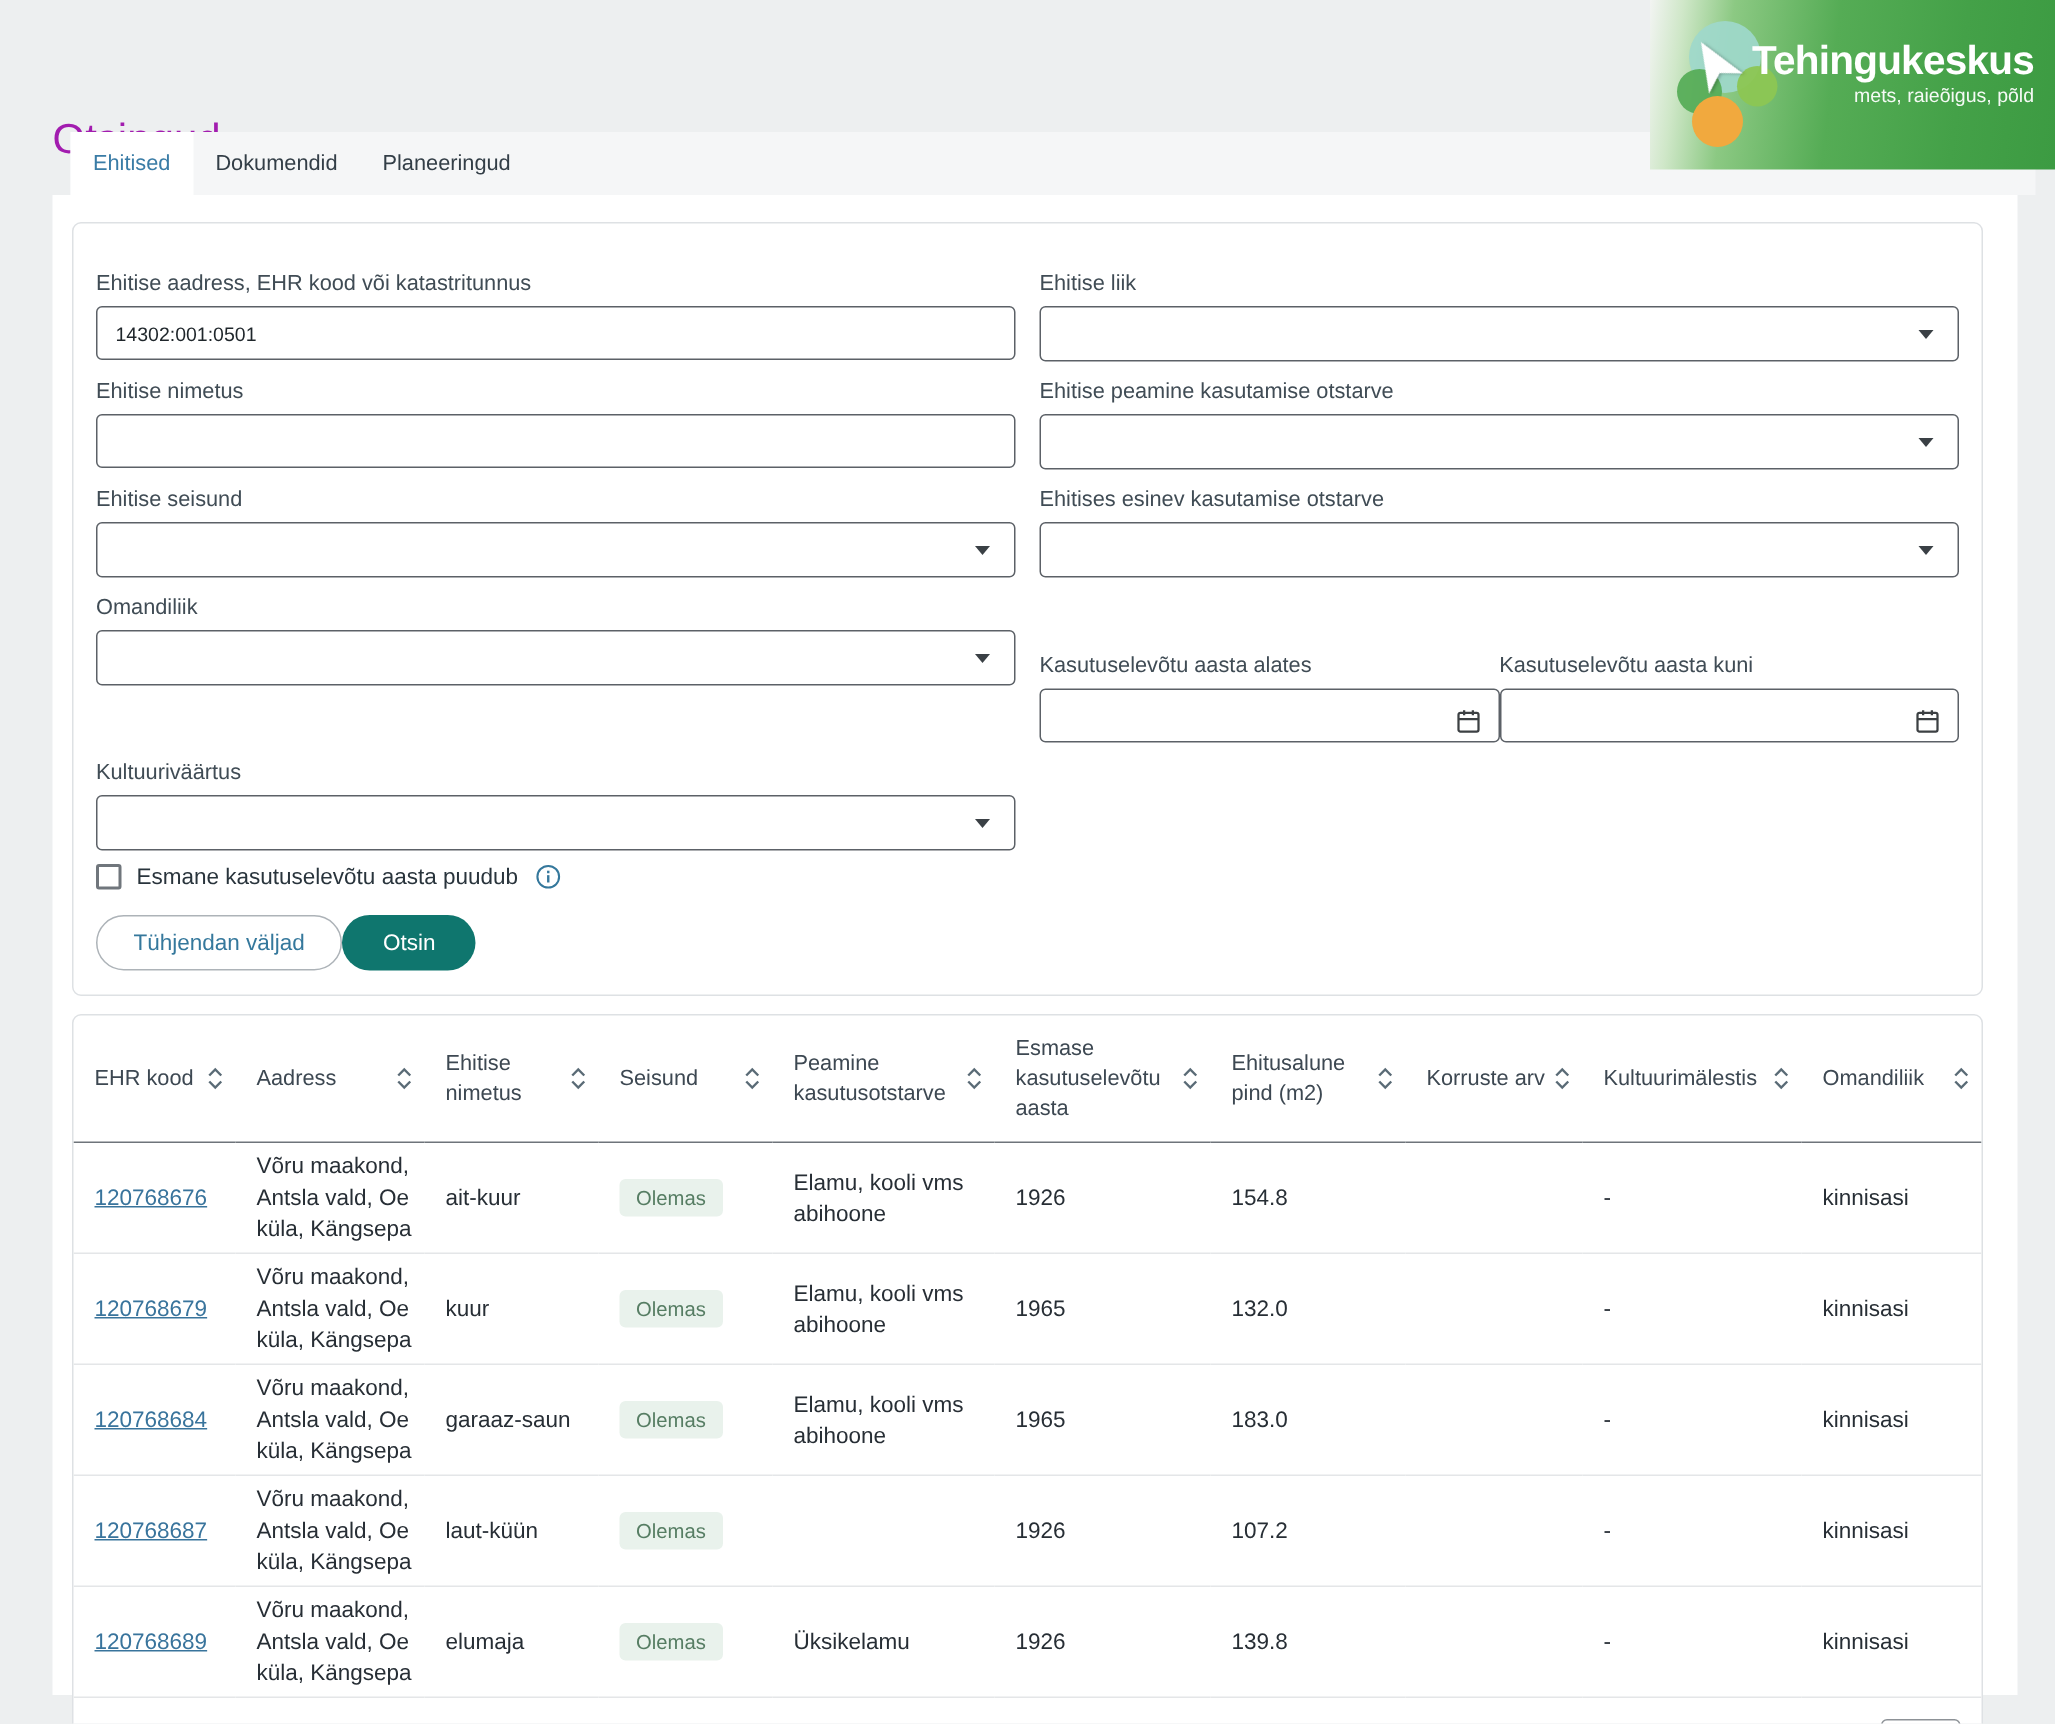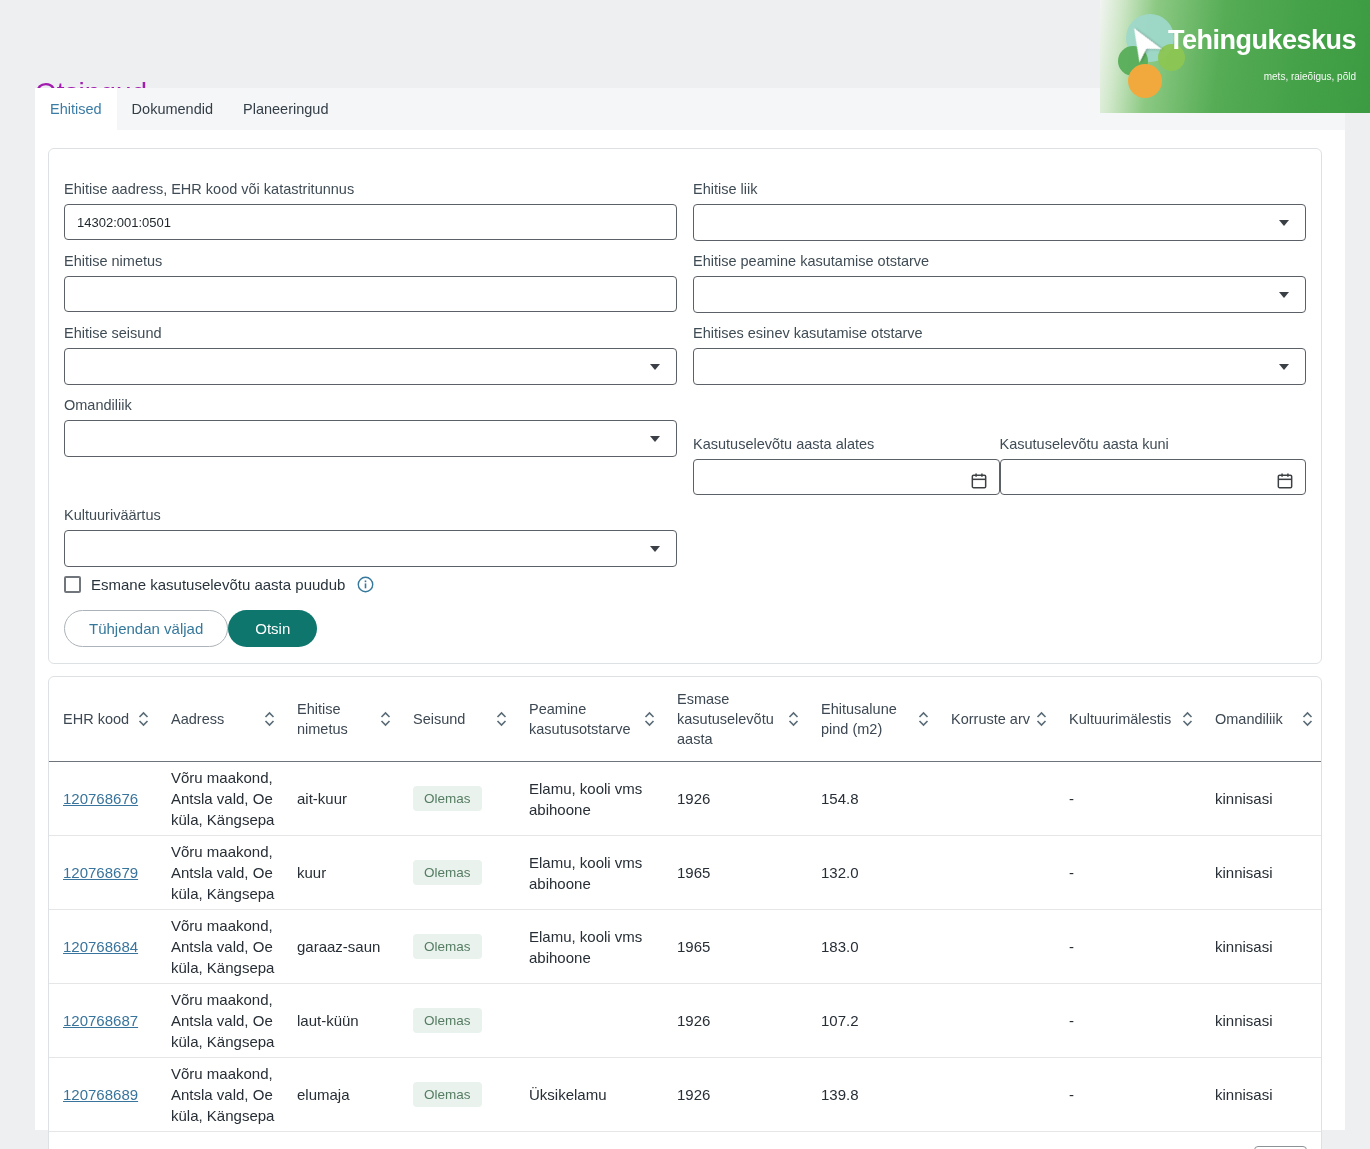"mets, raieõigus, põld" .logo-tagline { font-size: 10px -> 13px; margin-top: 16px -> 1px }
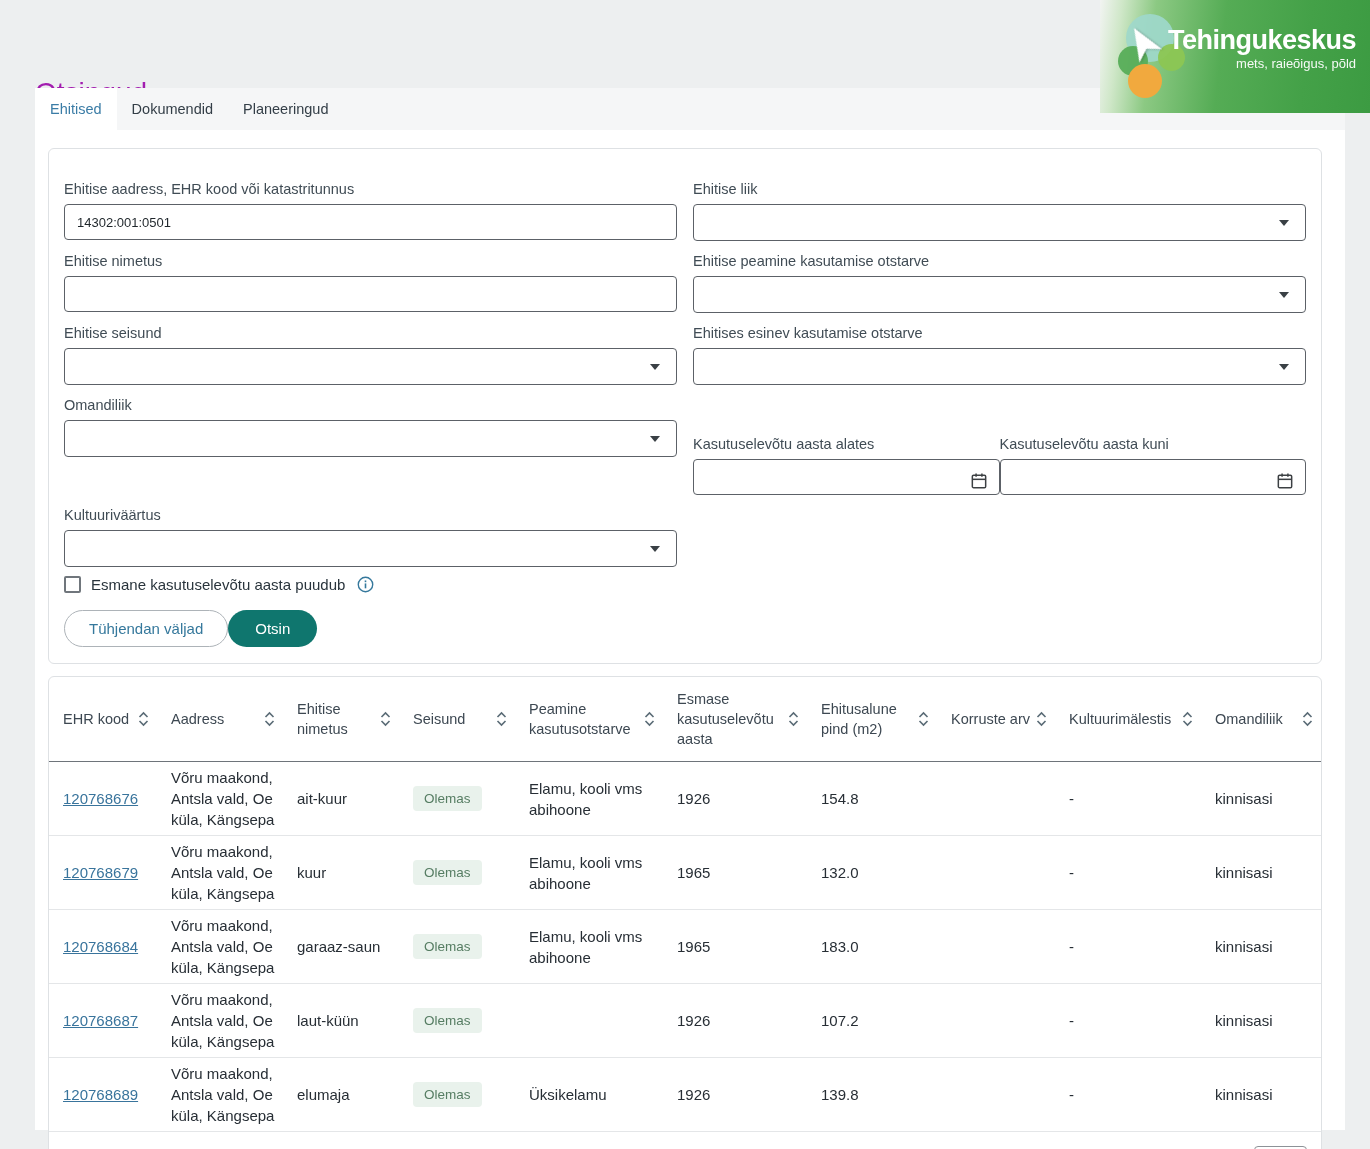"Ehitised" .tabs { left: 35px -> 47px }
